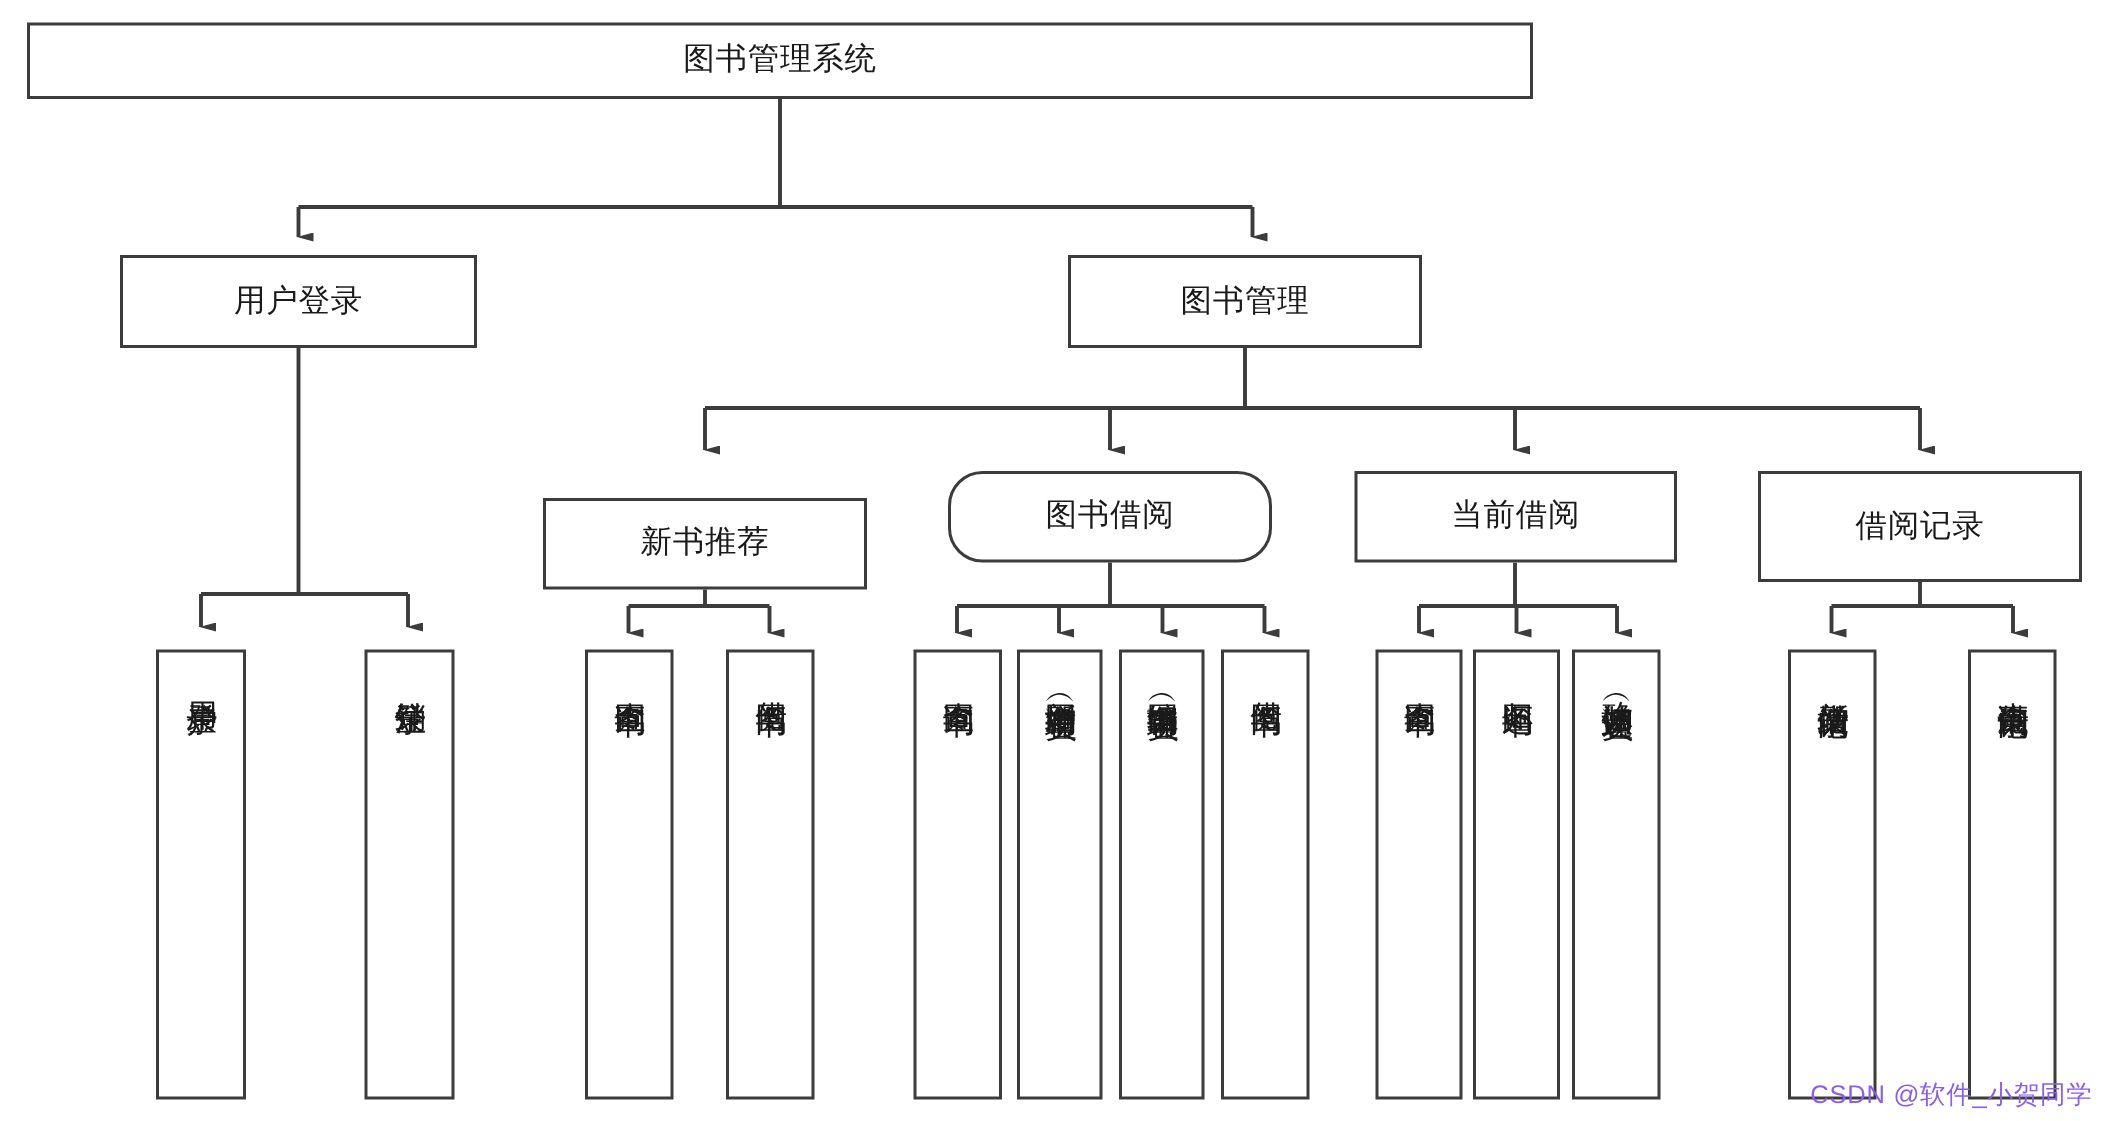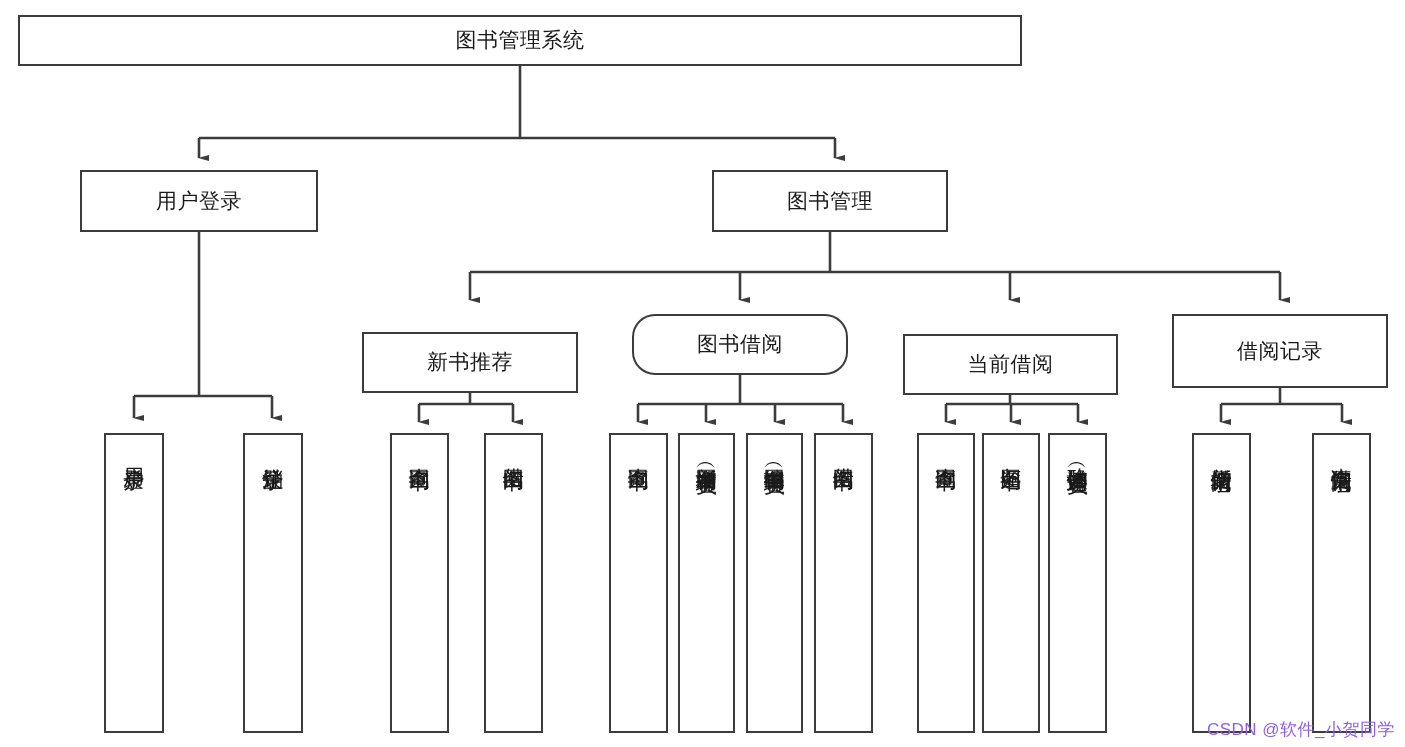"当前借阅" div.node { margin-top: 20px -> none }
